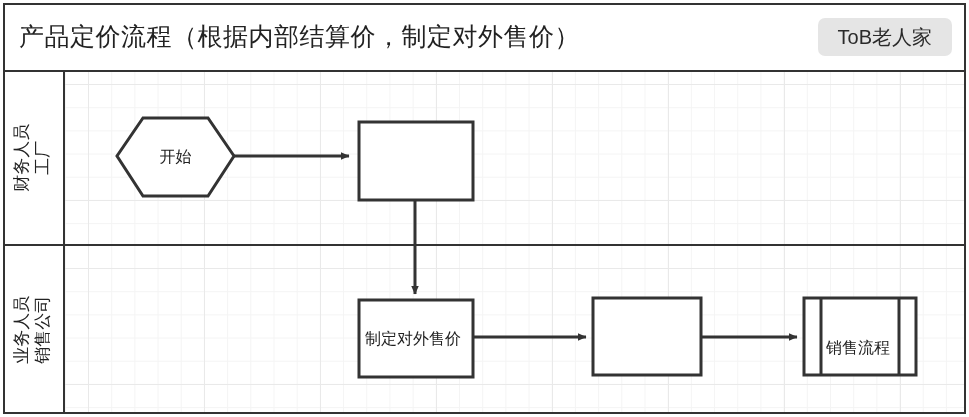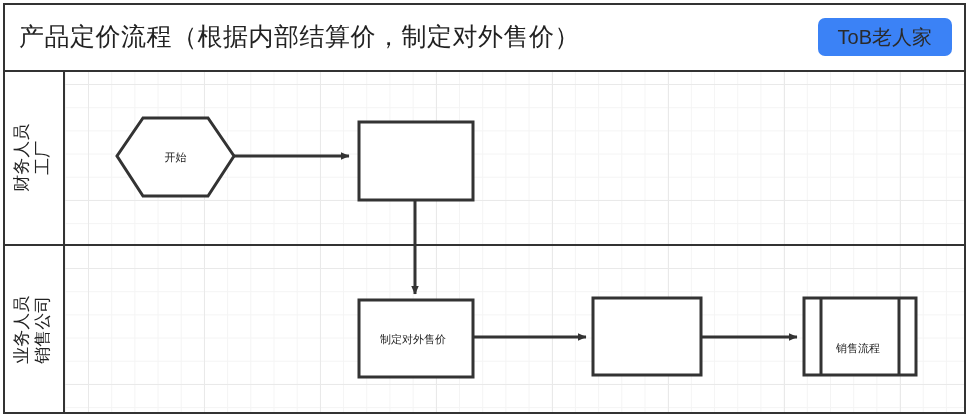"ToB老人家" .badge { background: #3b82f6 -> #e5e5e5 }
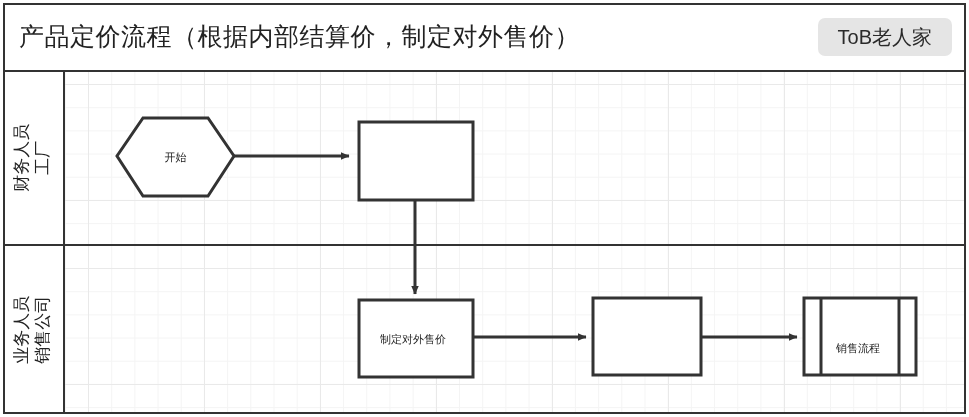"开始" .node-text { font-size: 11px -> 16px }
